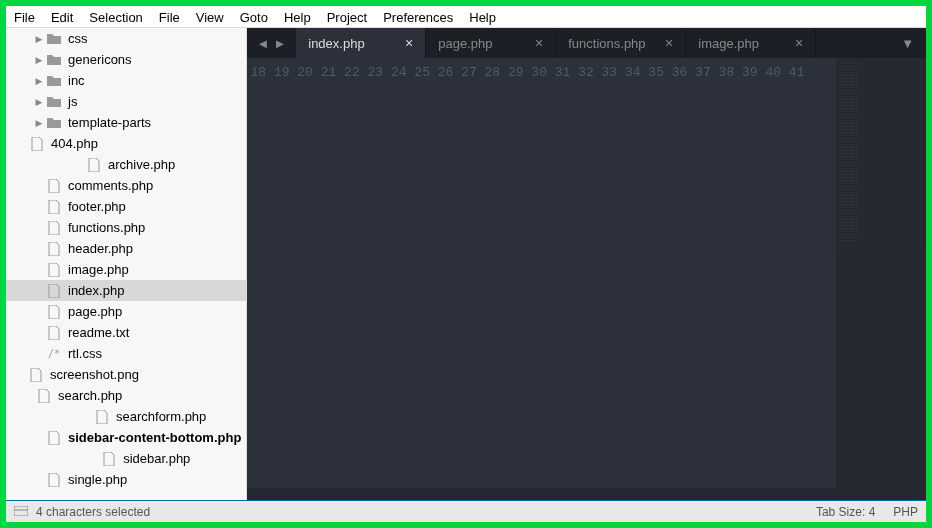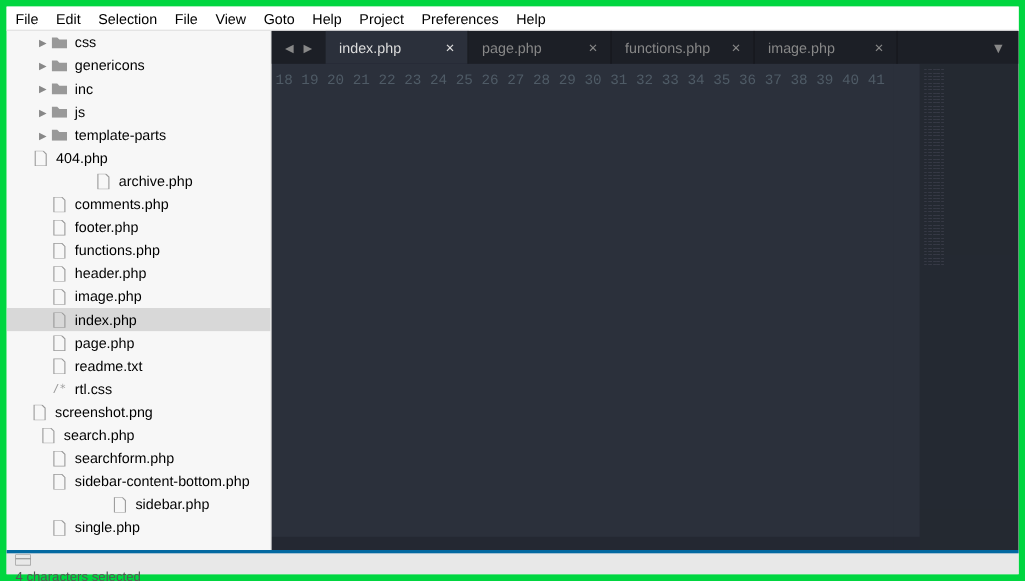"searchform.php" div.tree-item { margin-left: none -> 48px }
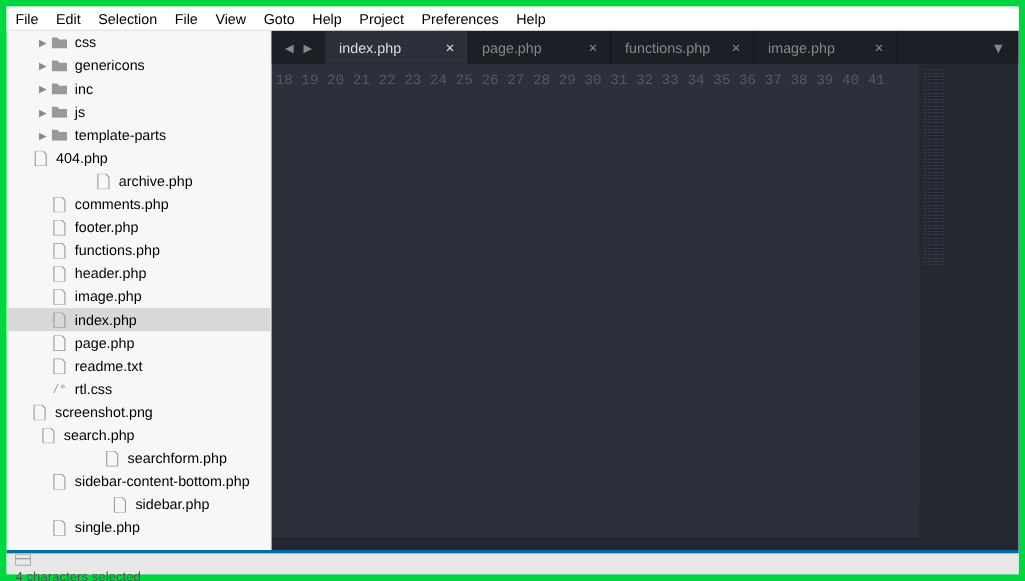"sidebar-content-bottom.php" div.tree-item { font-weight: none -> bold }
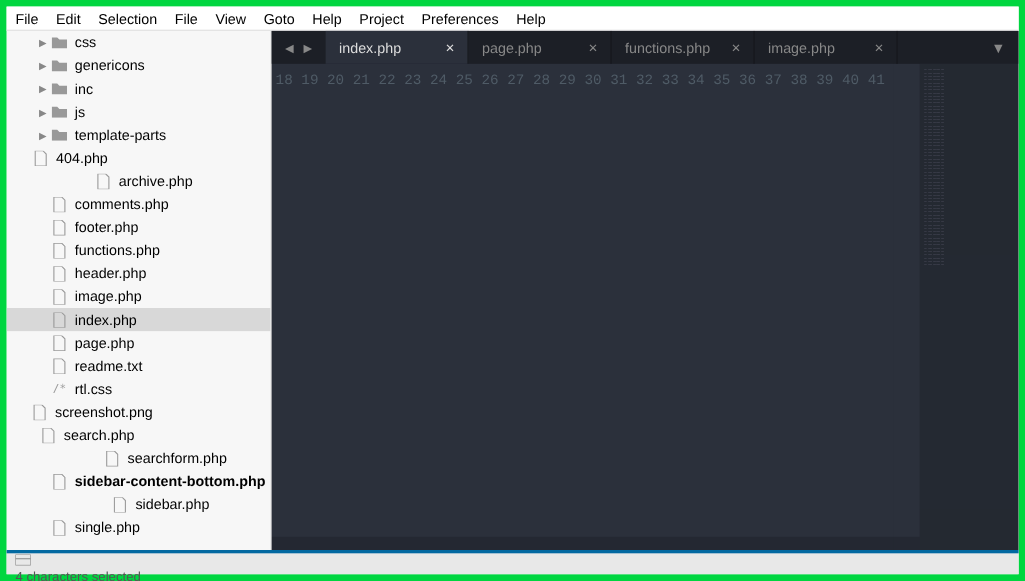"4 characters selected" .statusbar { align-items: flex-start -> center; border-top: 3px solid #0369a1 -> 1px solid #0369a1; flex-direction: column -> none }
